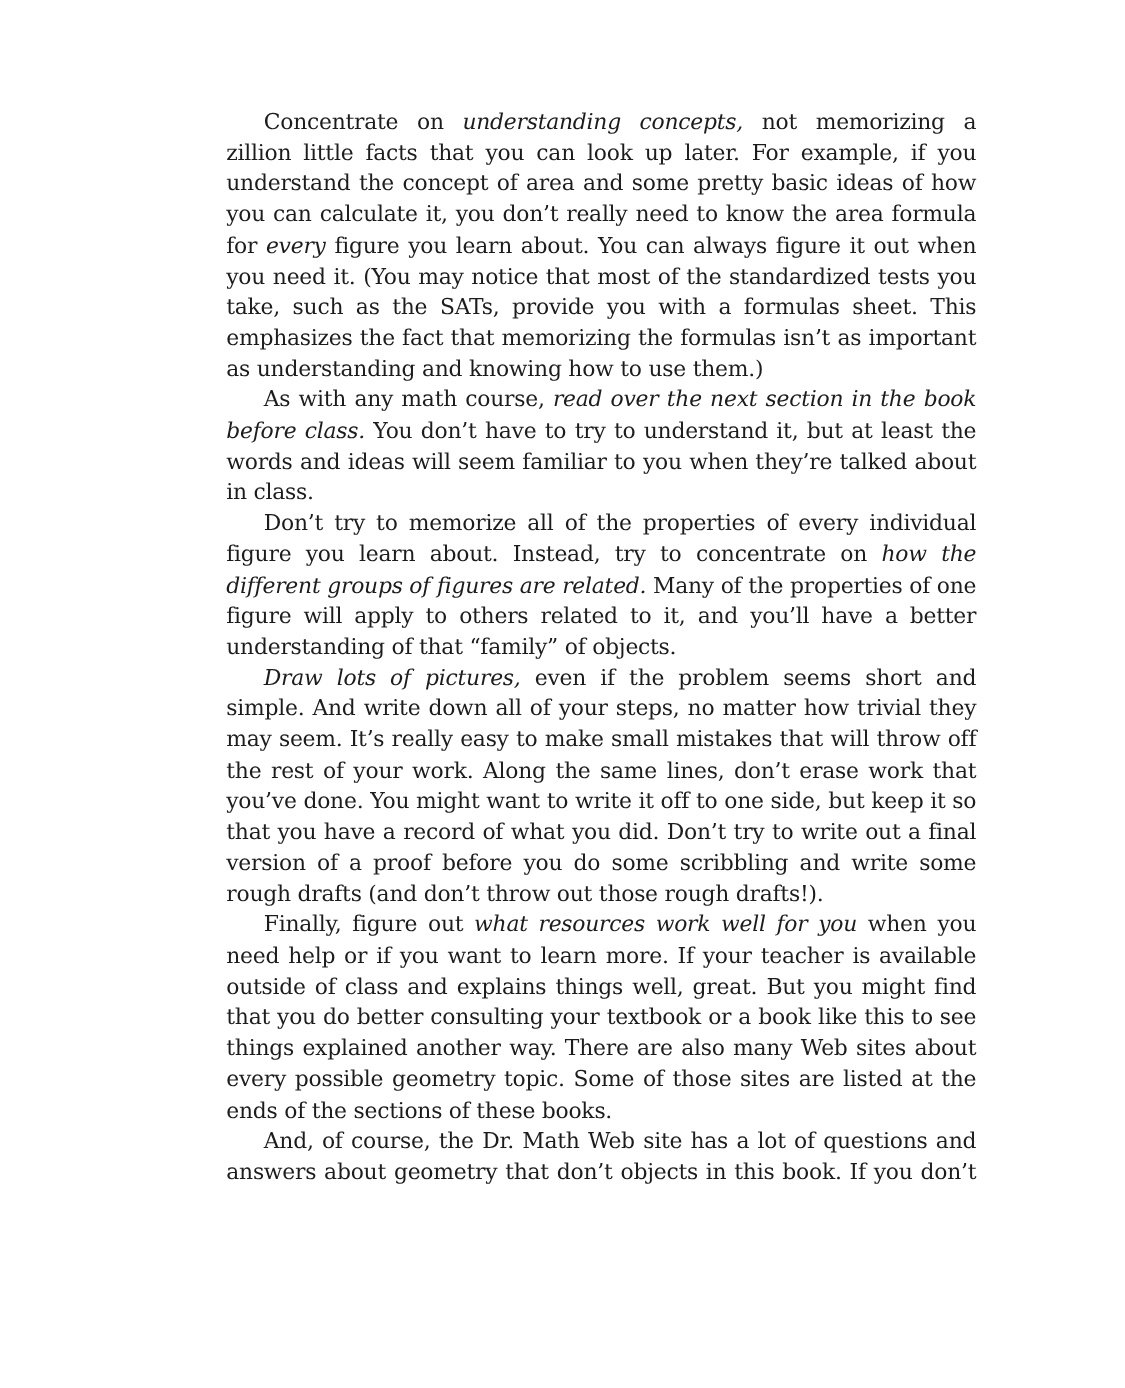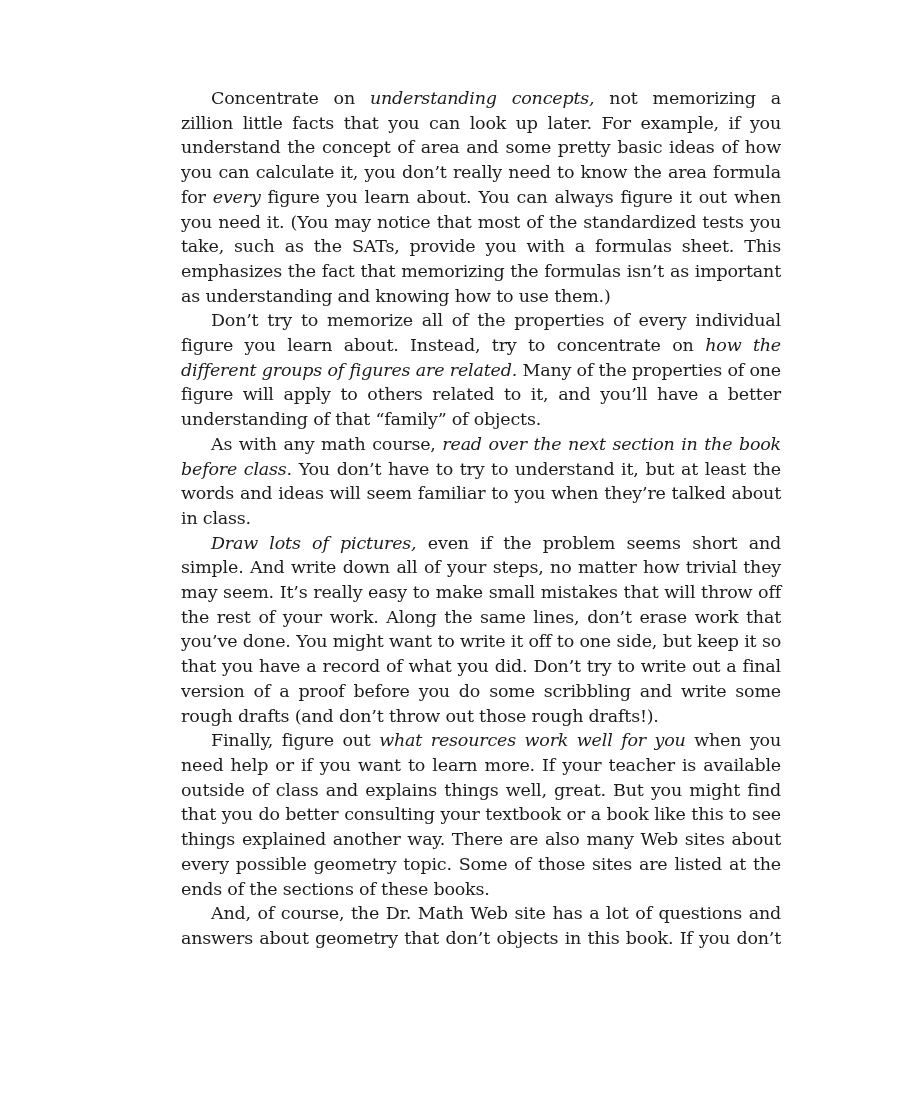"Don’t try to memorize all" p.para { order: before "As with any math course," -> after "As with any math course," }
